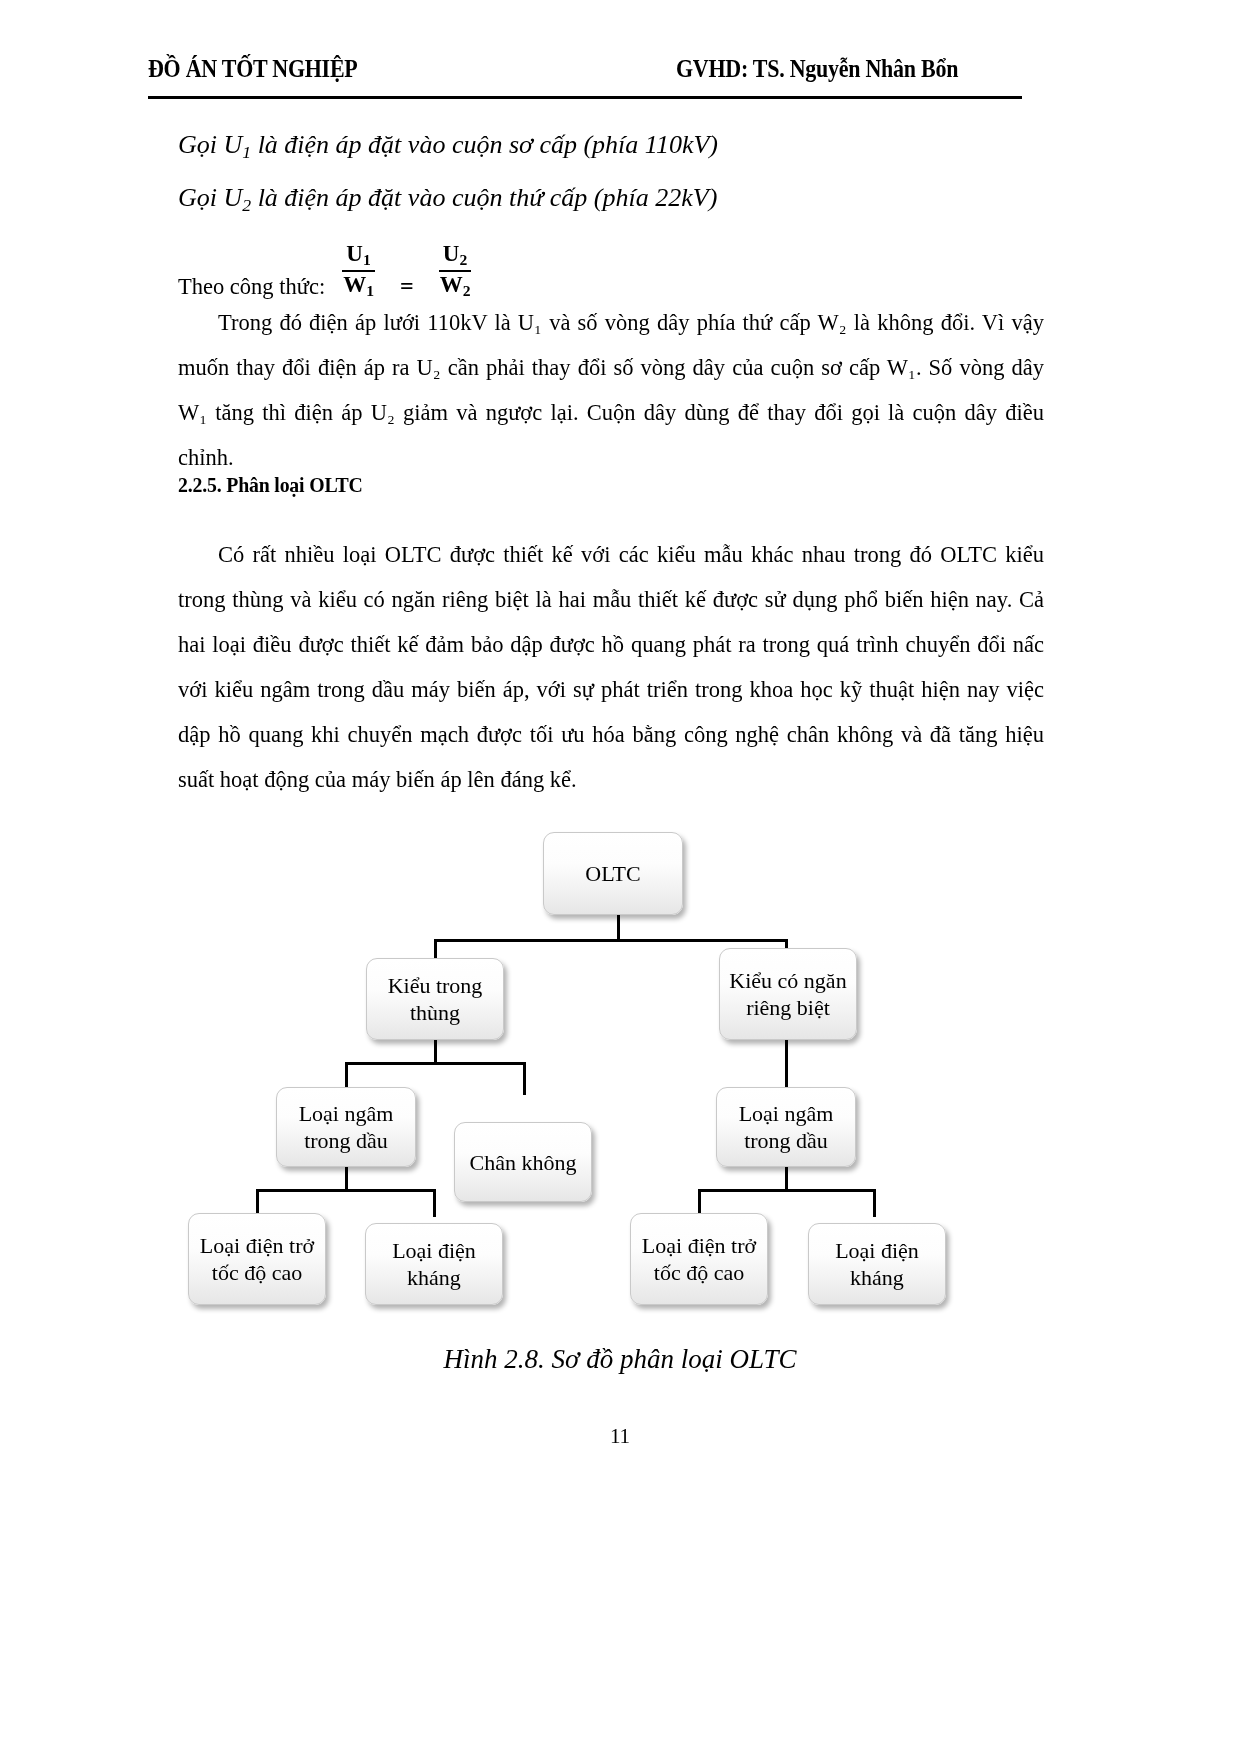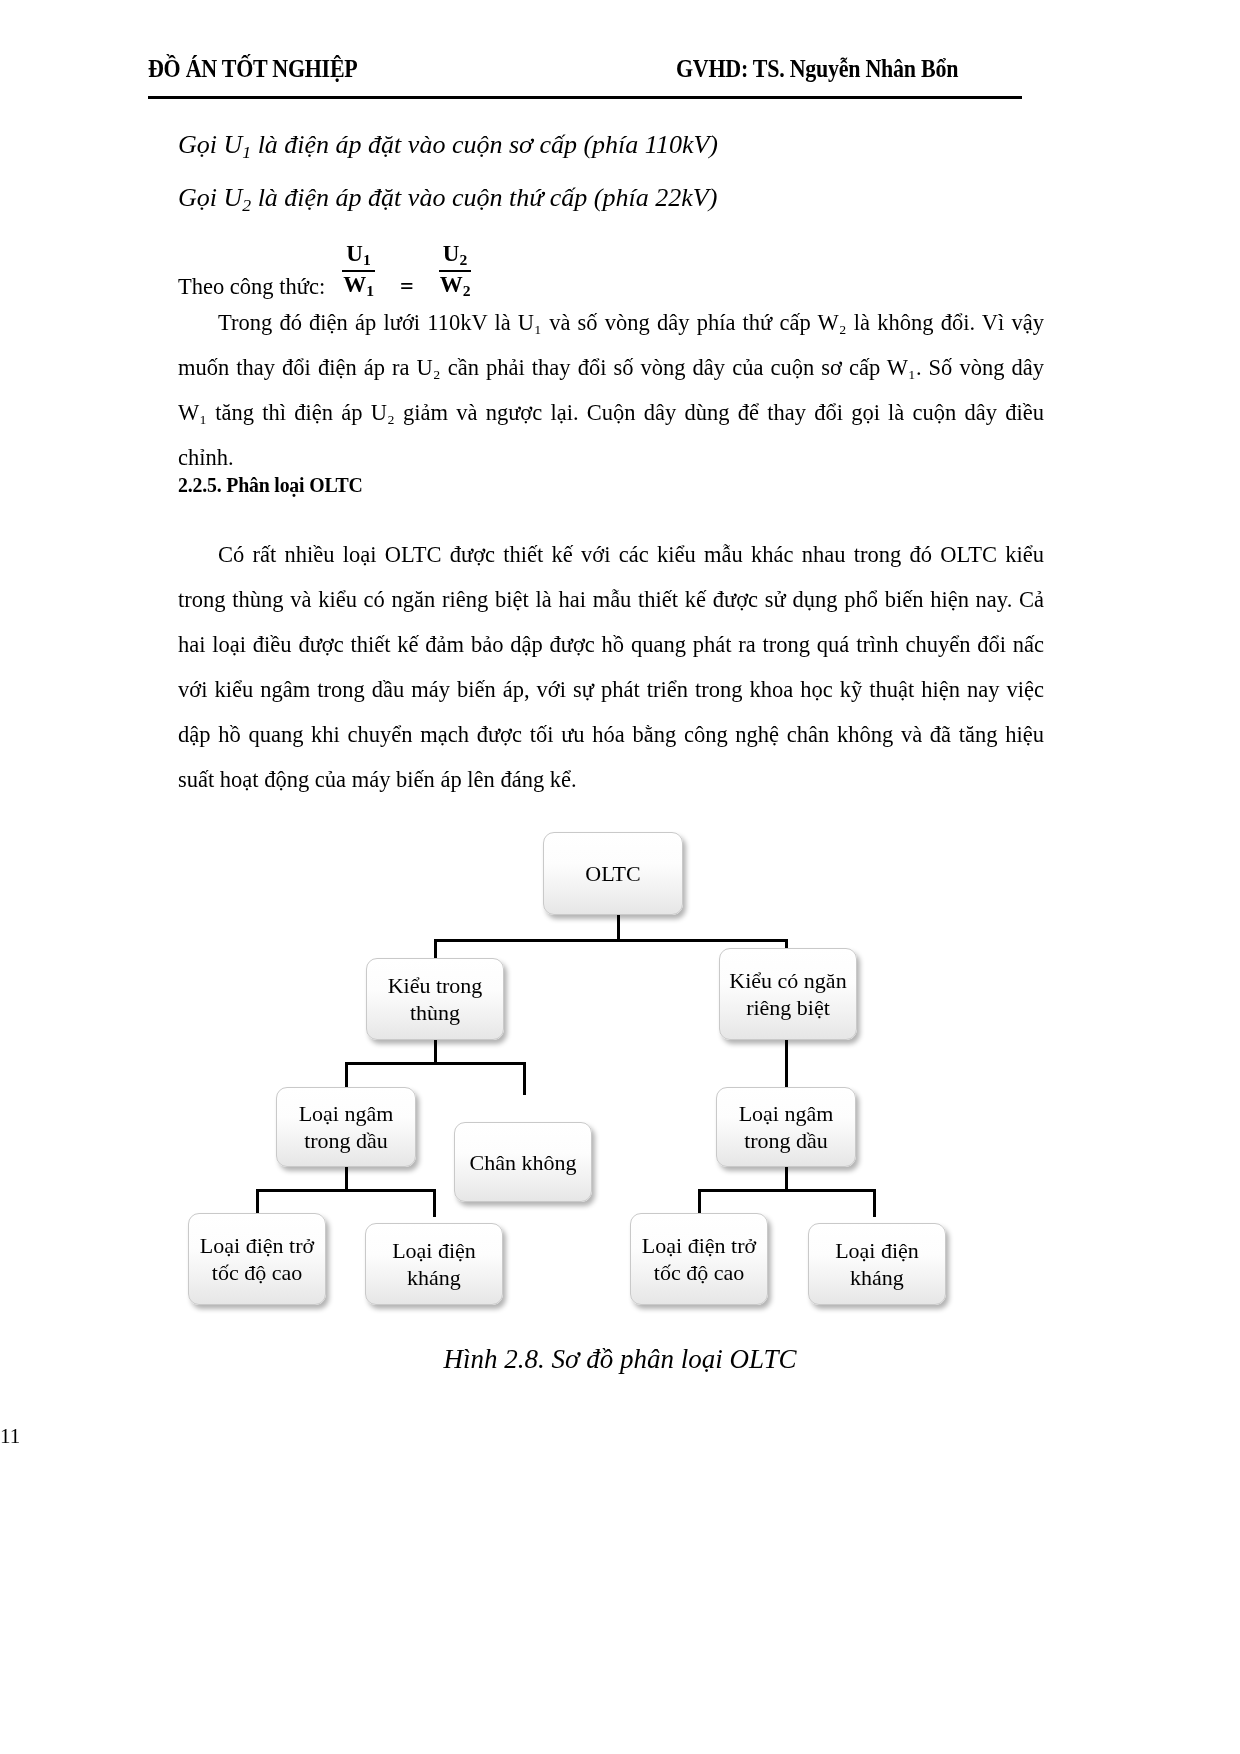"11" .page-number { text-align: none -> center }
